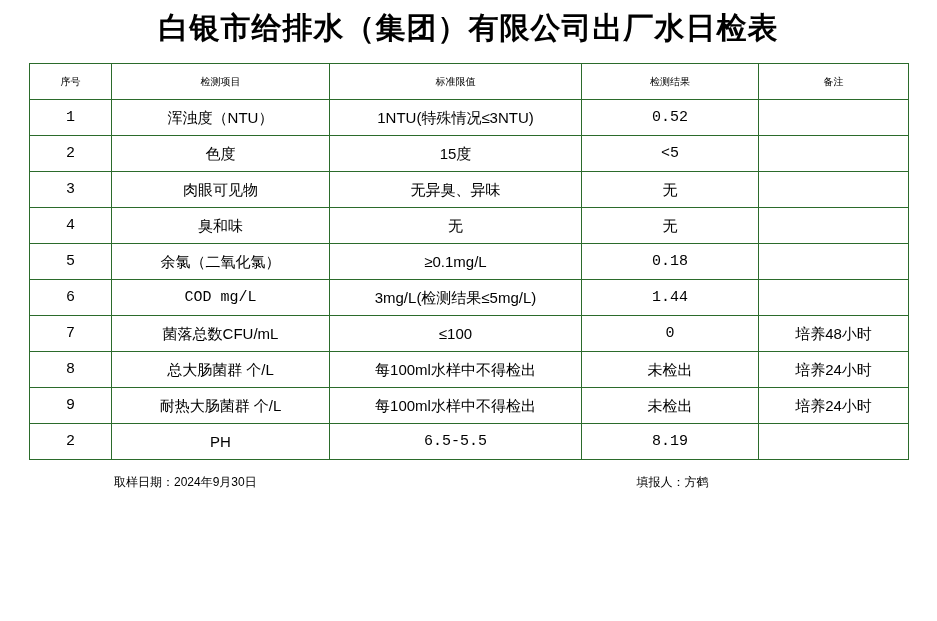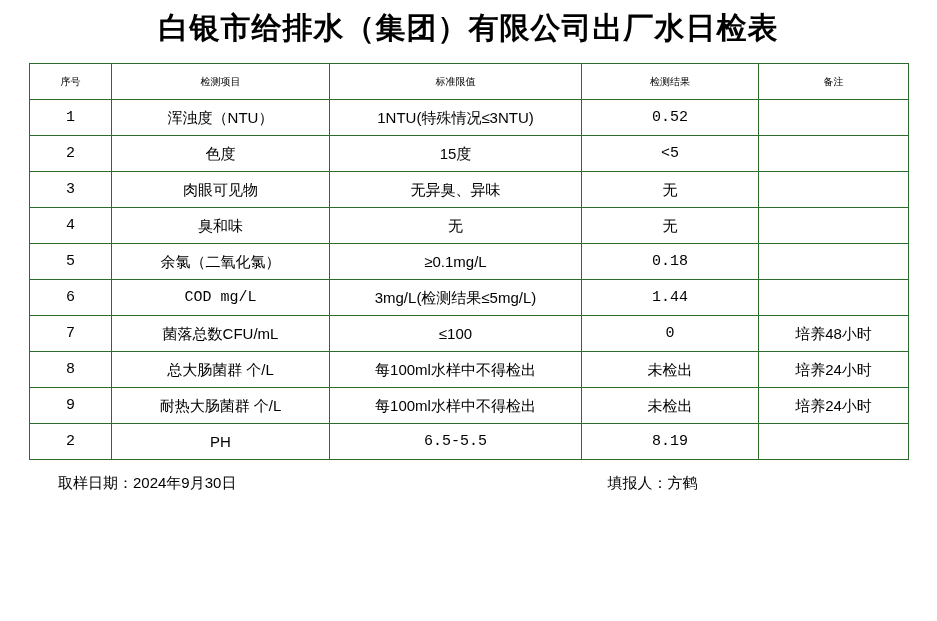"取样日期：2024年9月30日" .footer { font-size: 15px -> 12px; margin-left: none -> 40px; padding: 0 20px -> 0 36px }
